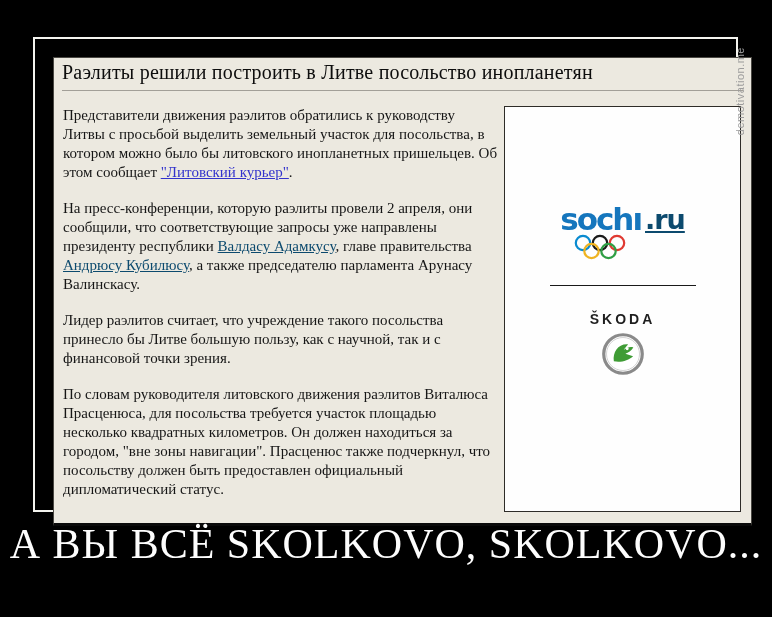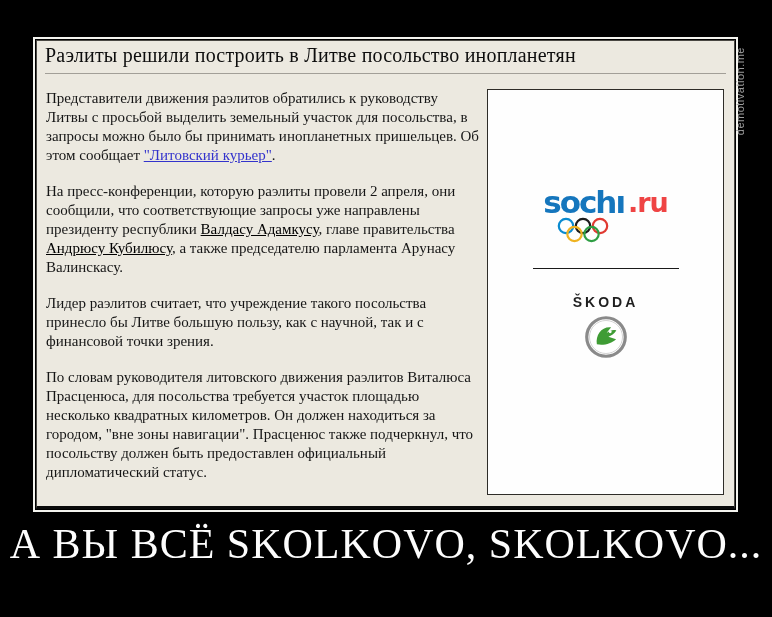"Раэлиты решили построить в Литве" .frame { padding: 1px -> 18px }
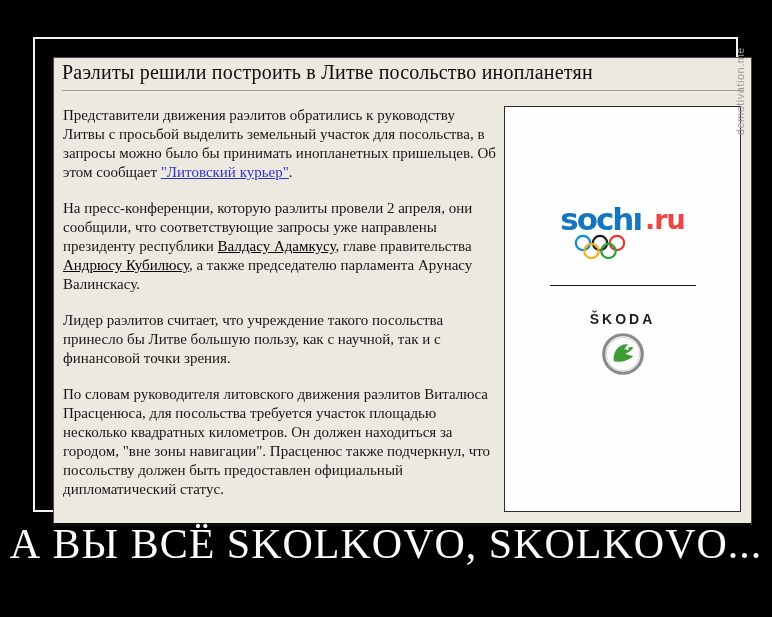"Представители движения раэлитов" span { text: запросы можно было бы принимать -> котором можно было бы литовского }
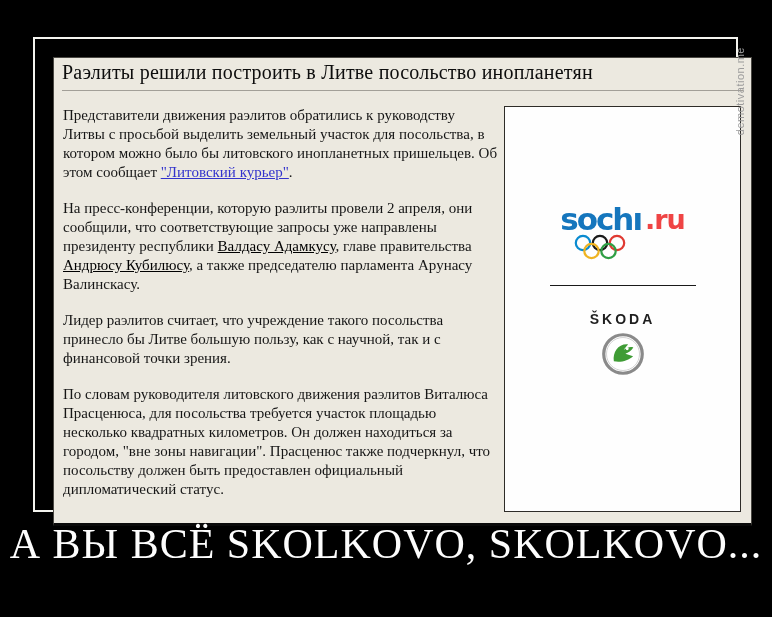".ru" .sochi .s-ru { color: #ef4444 -> #0c4a6e; text-decoration: none -> underline }
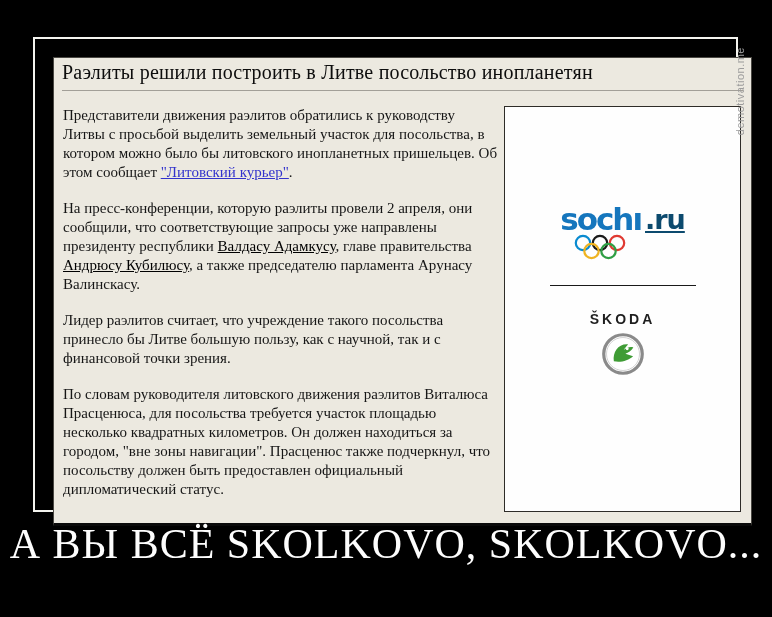"Валдасу Адамкусу" a.lnk-visited { color: #000000 -> #0c4a6e }
